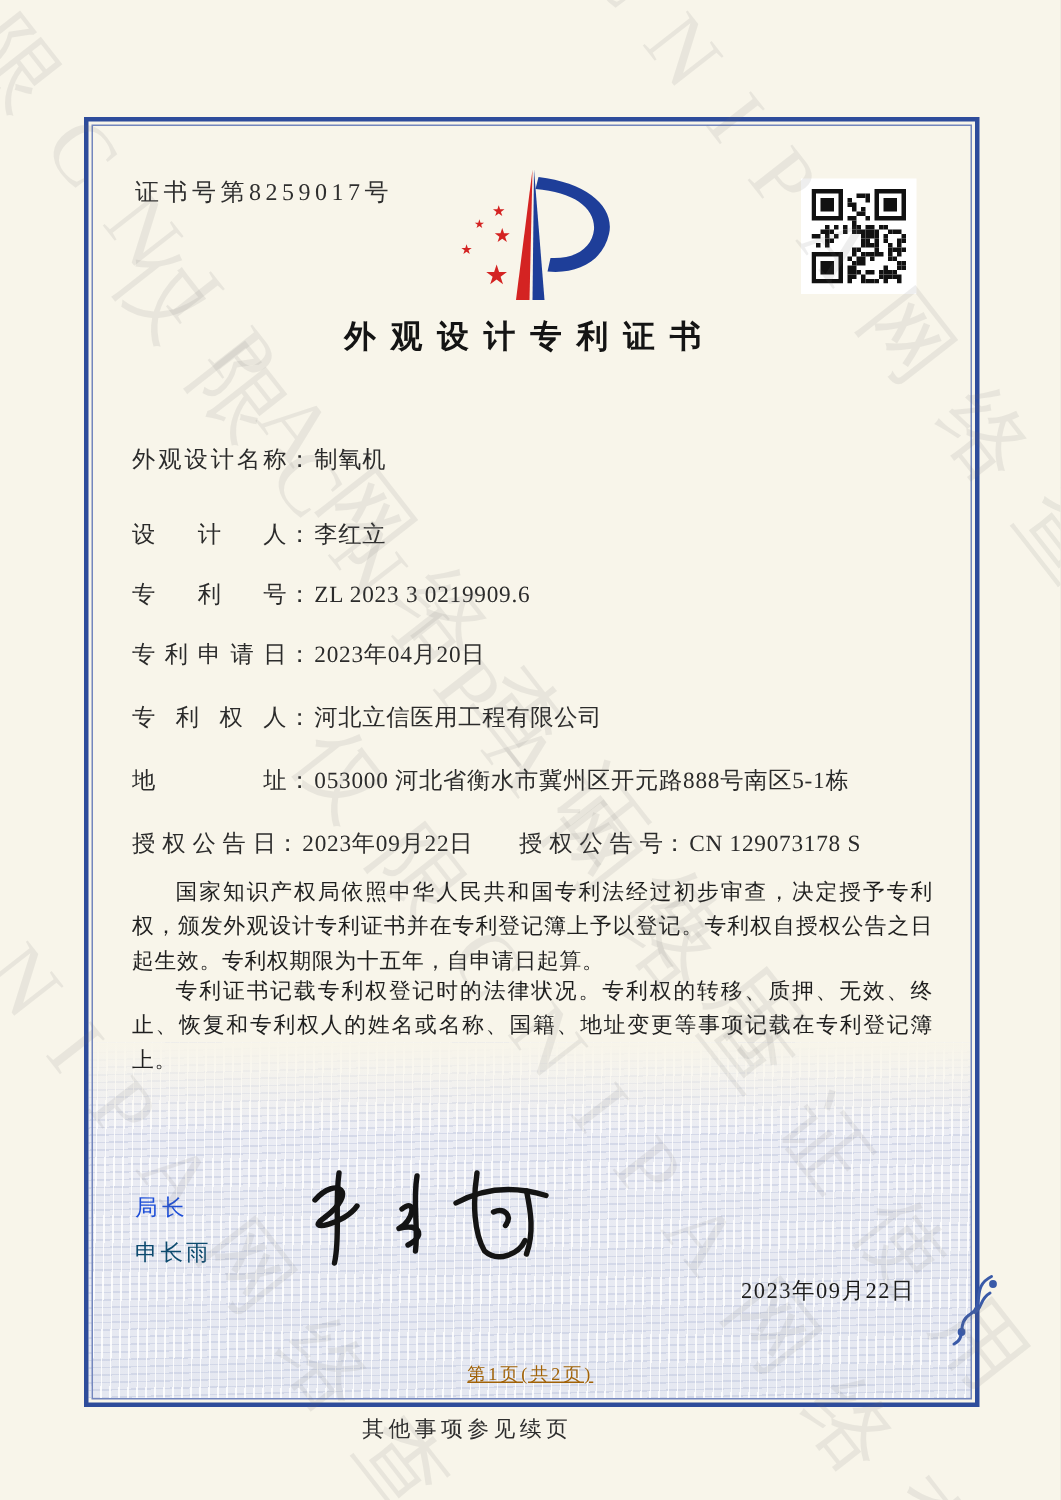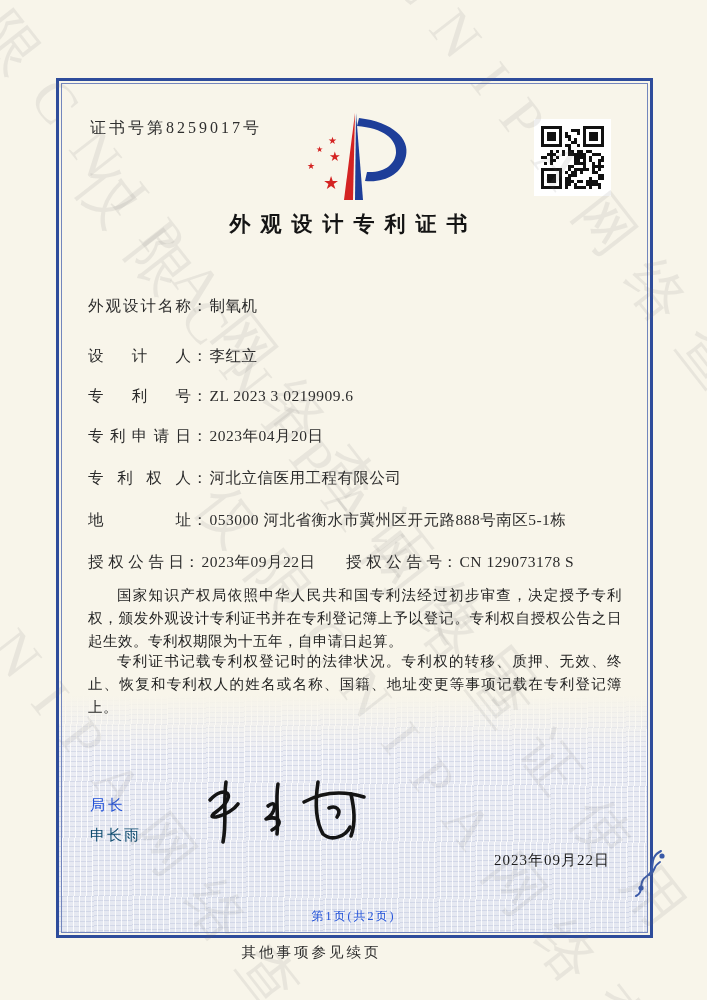"第1页(共2页)" .page-indicator { color: #1d4ed8 -> #a16207; text-decoration: none -> underline }
